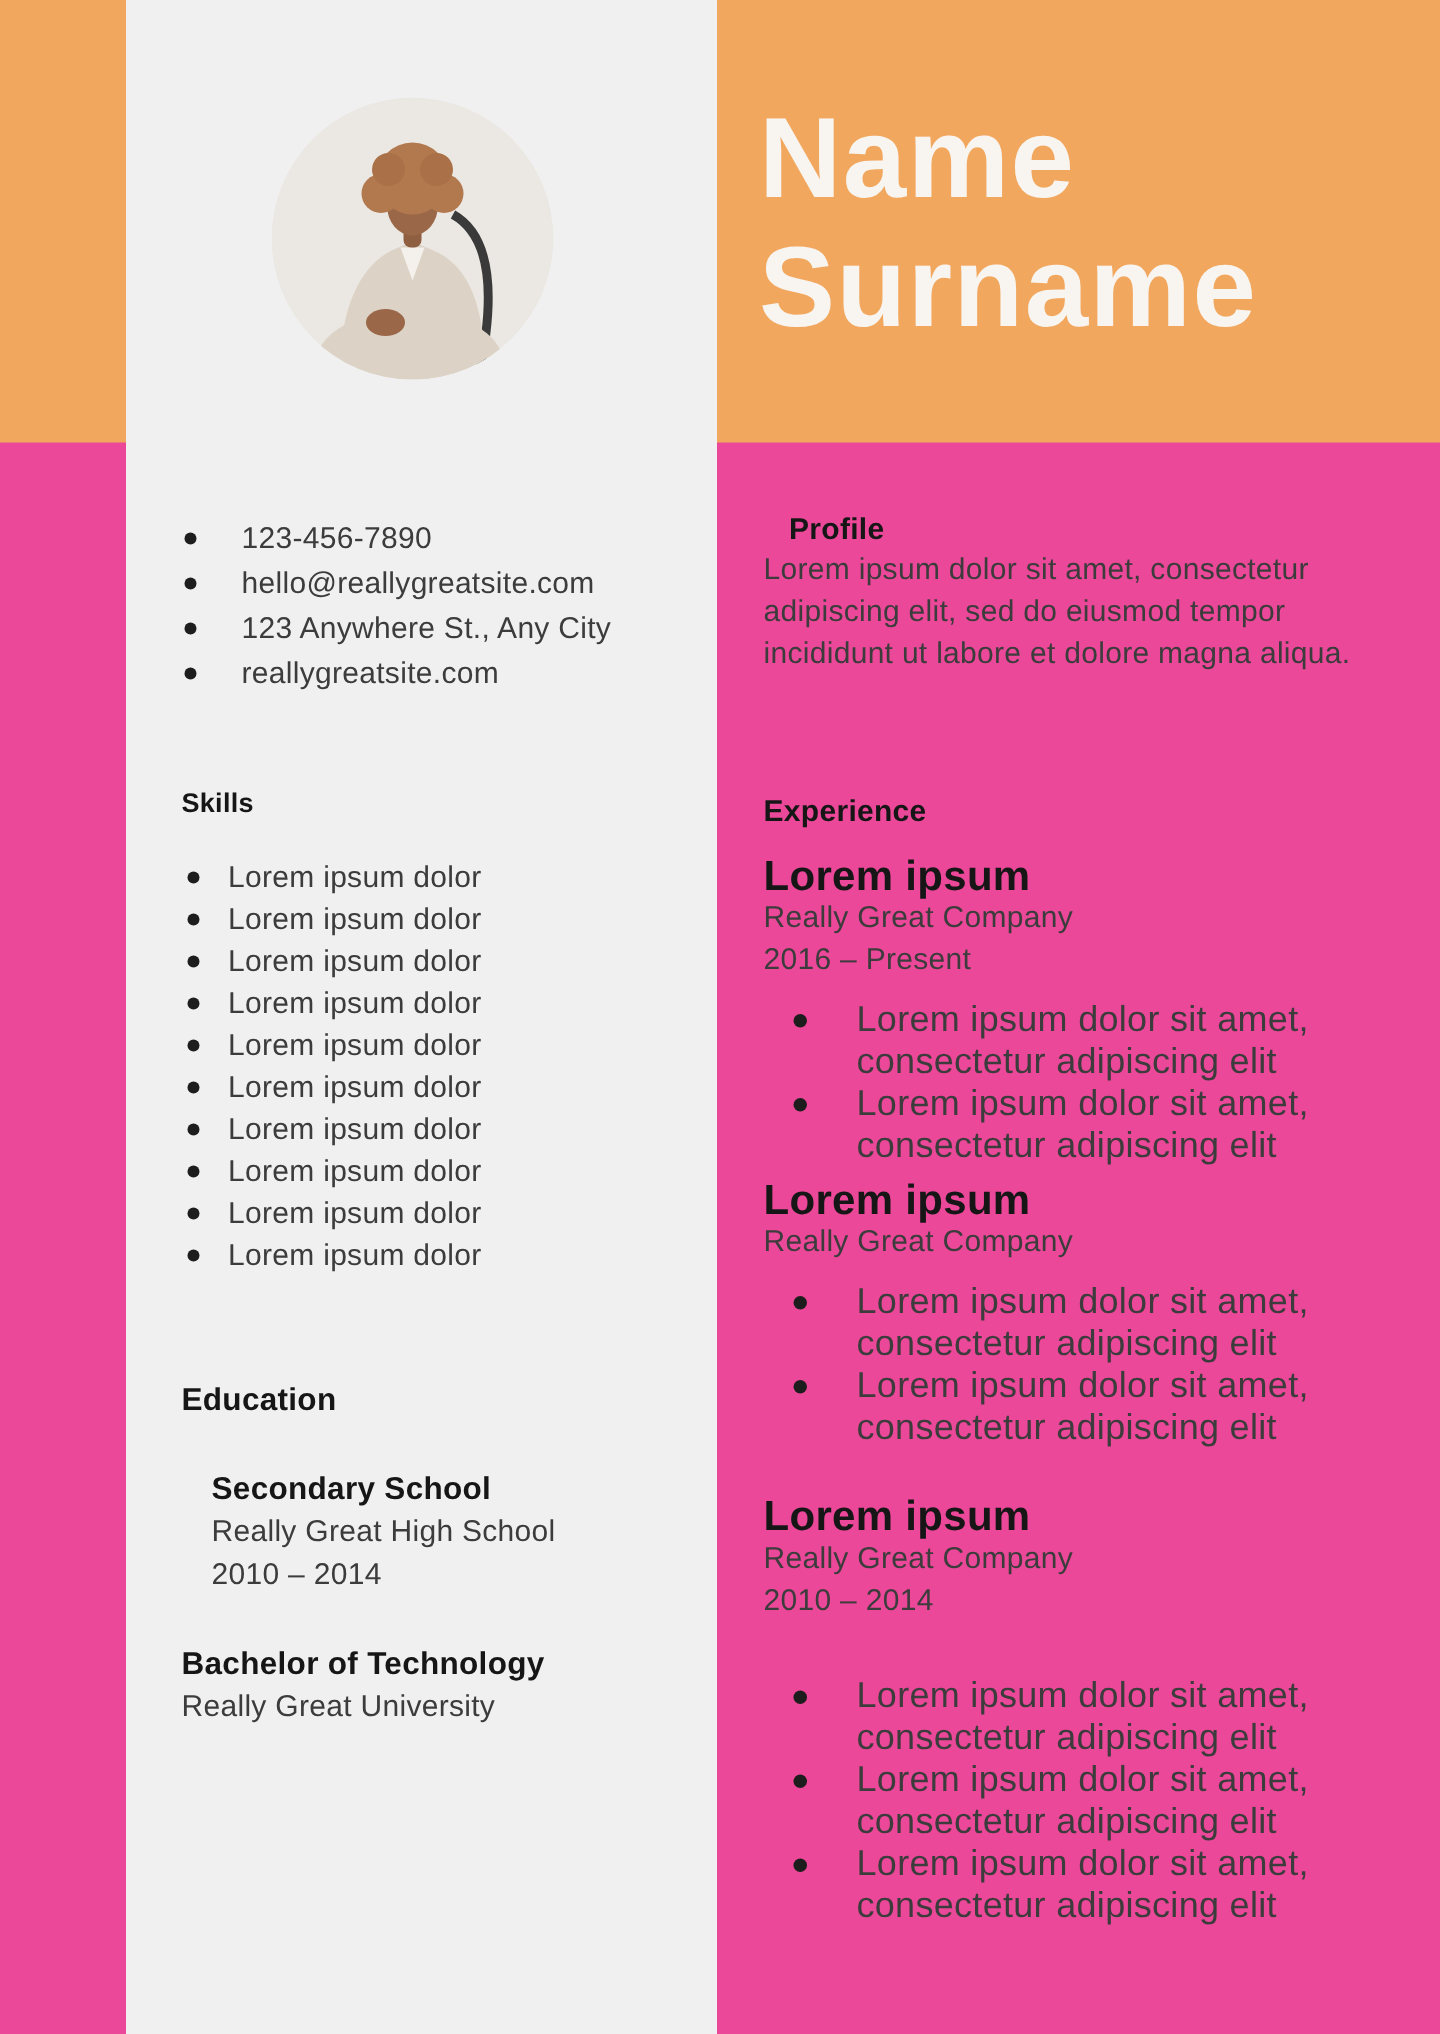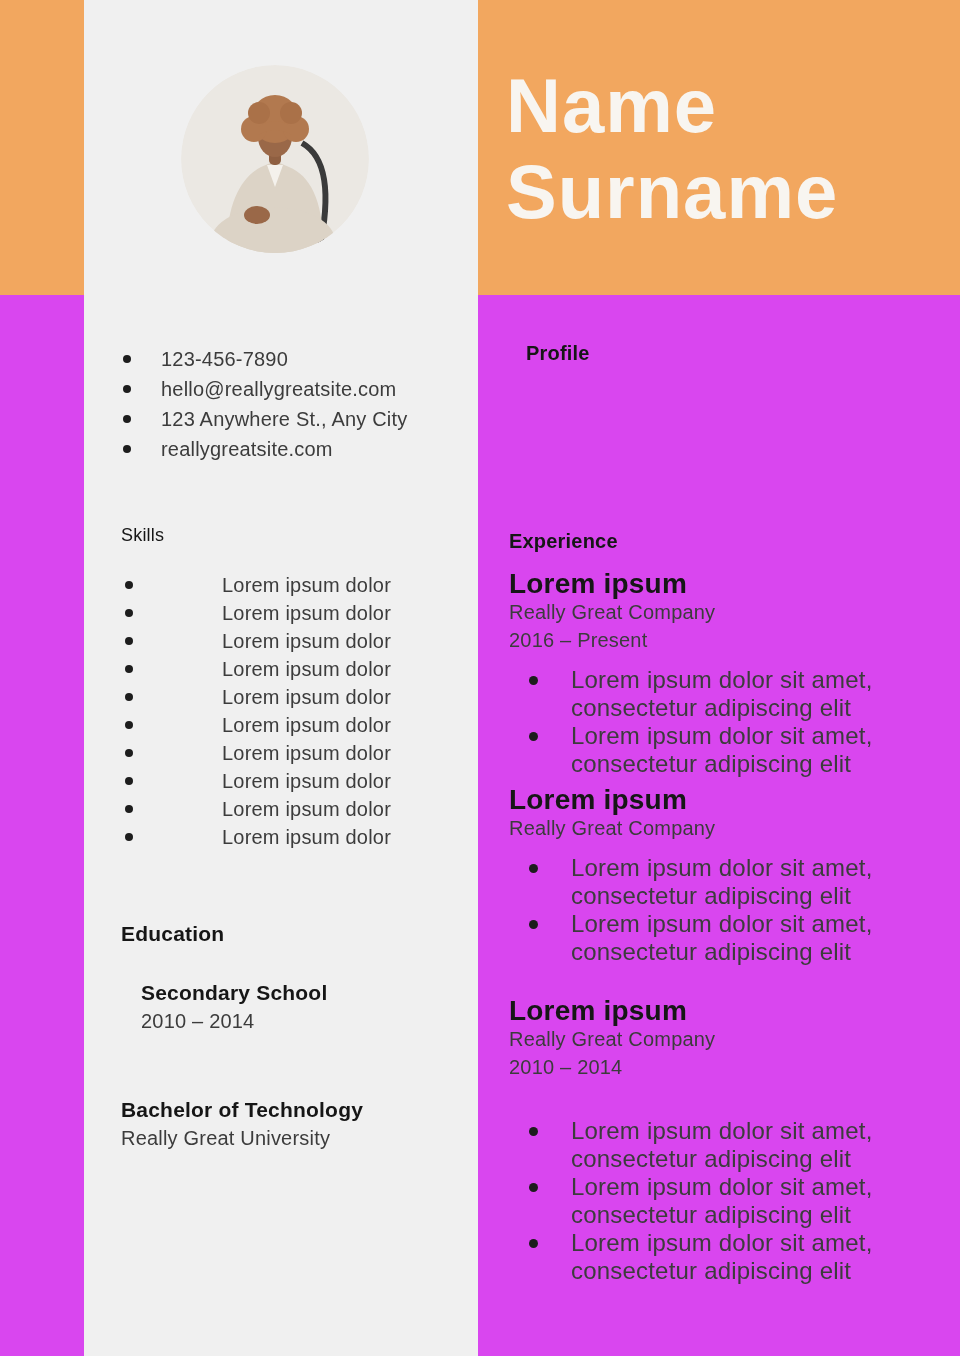"Name" .page { background: #d946ef -> #ec4899 }
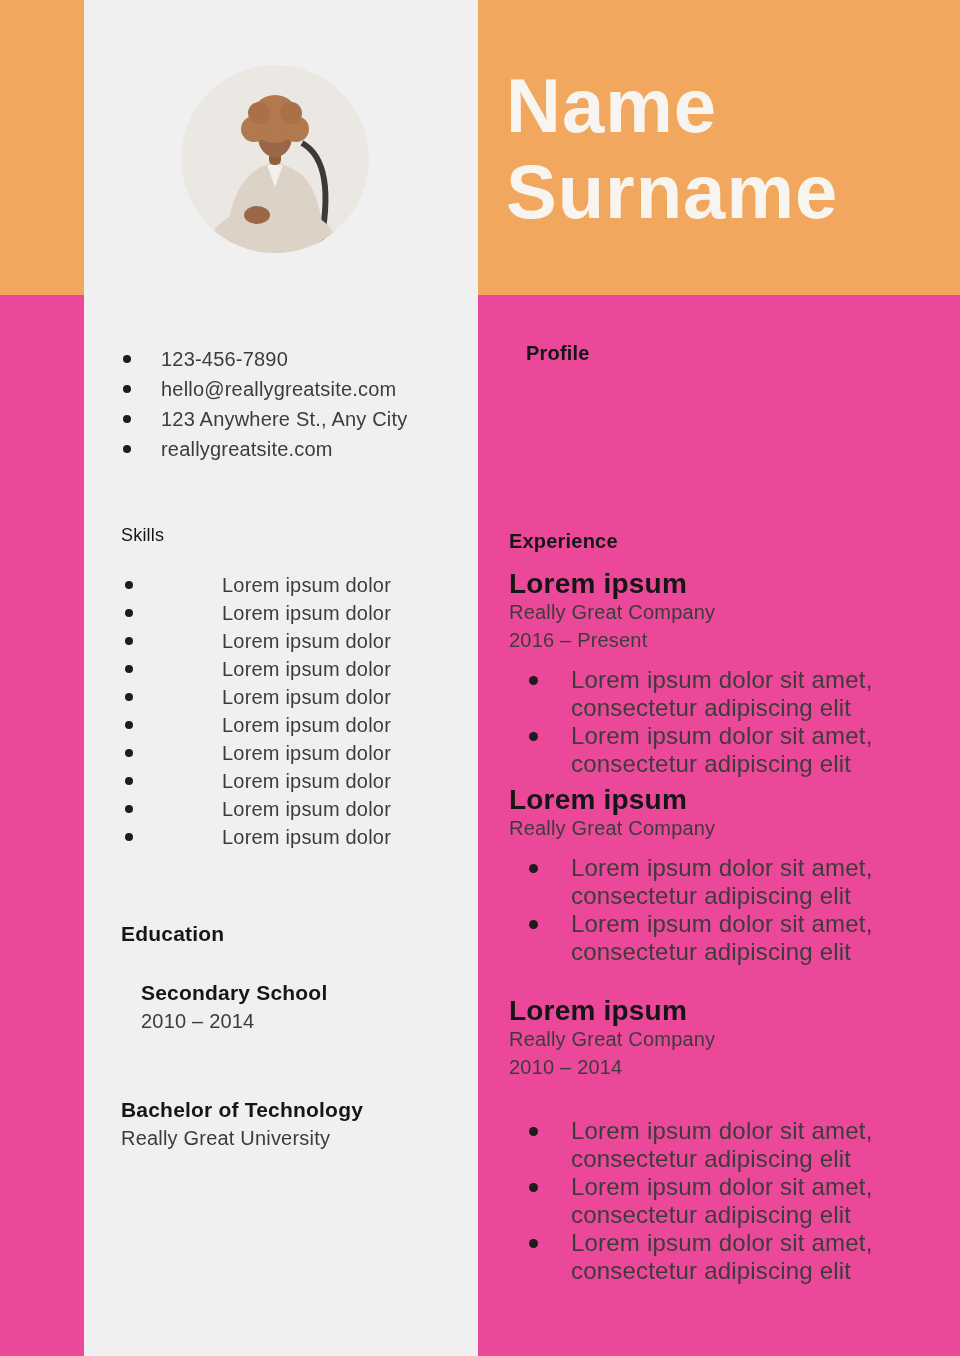"Lorem ipsum dolor sit amet, consectetur adipiscing elit," p.profile-text { html: none -> <p>Lorem ipsum dolor sit amet, consectetur adipiscing elit, sed do eiusmod tempor incididunt ut labore et dolore magna aliqua.</p> }
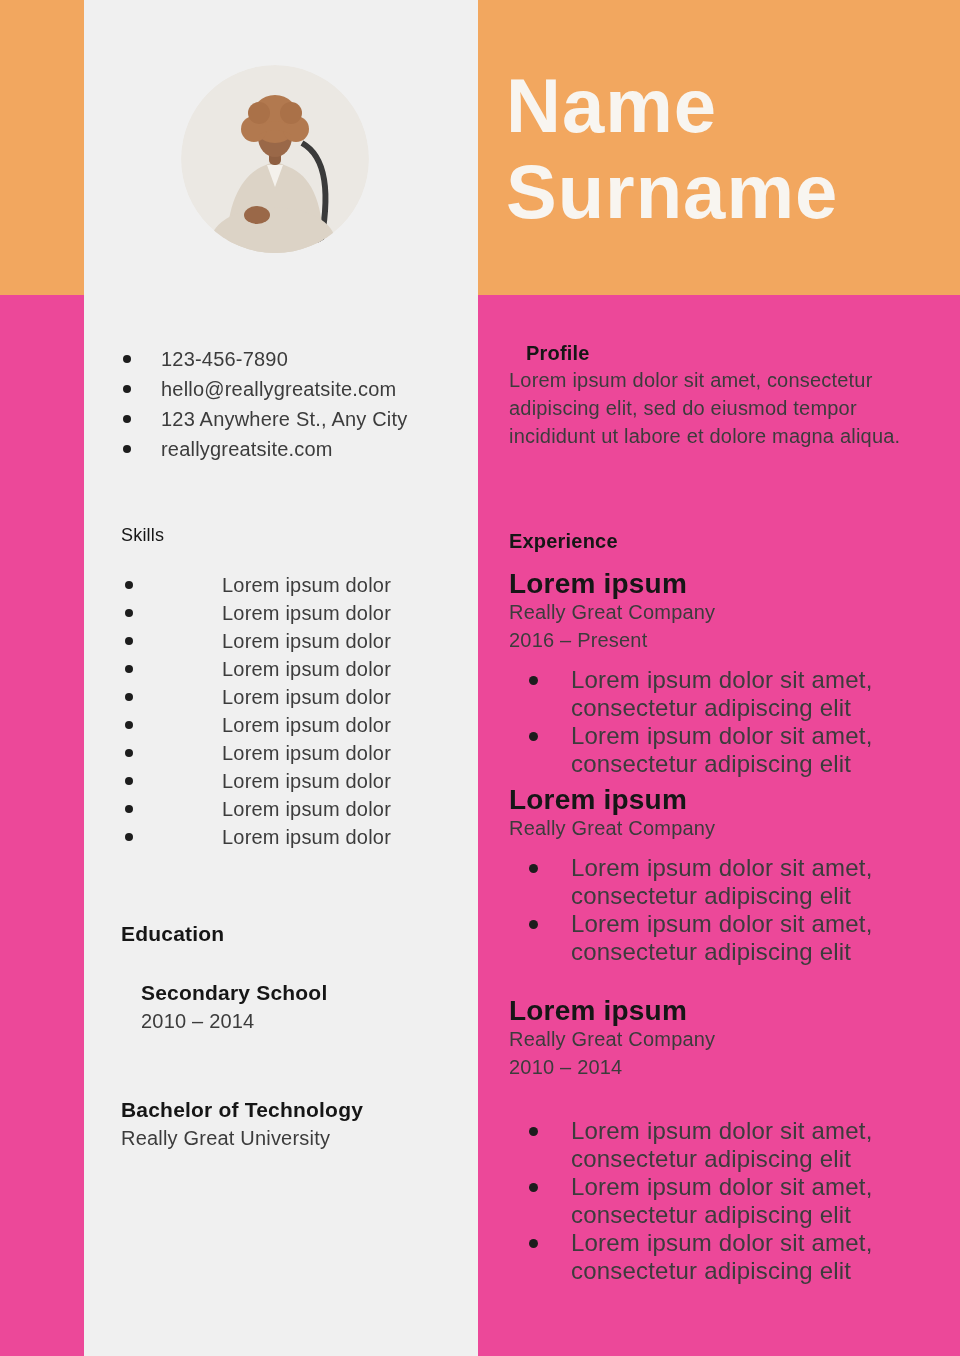"Skills" .skills-head { font-weight: 400 -> 700 }
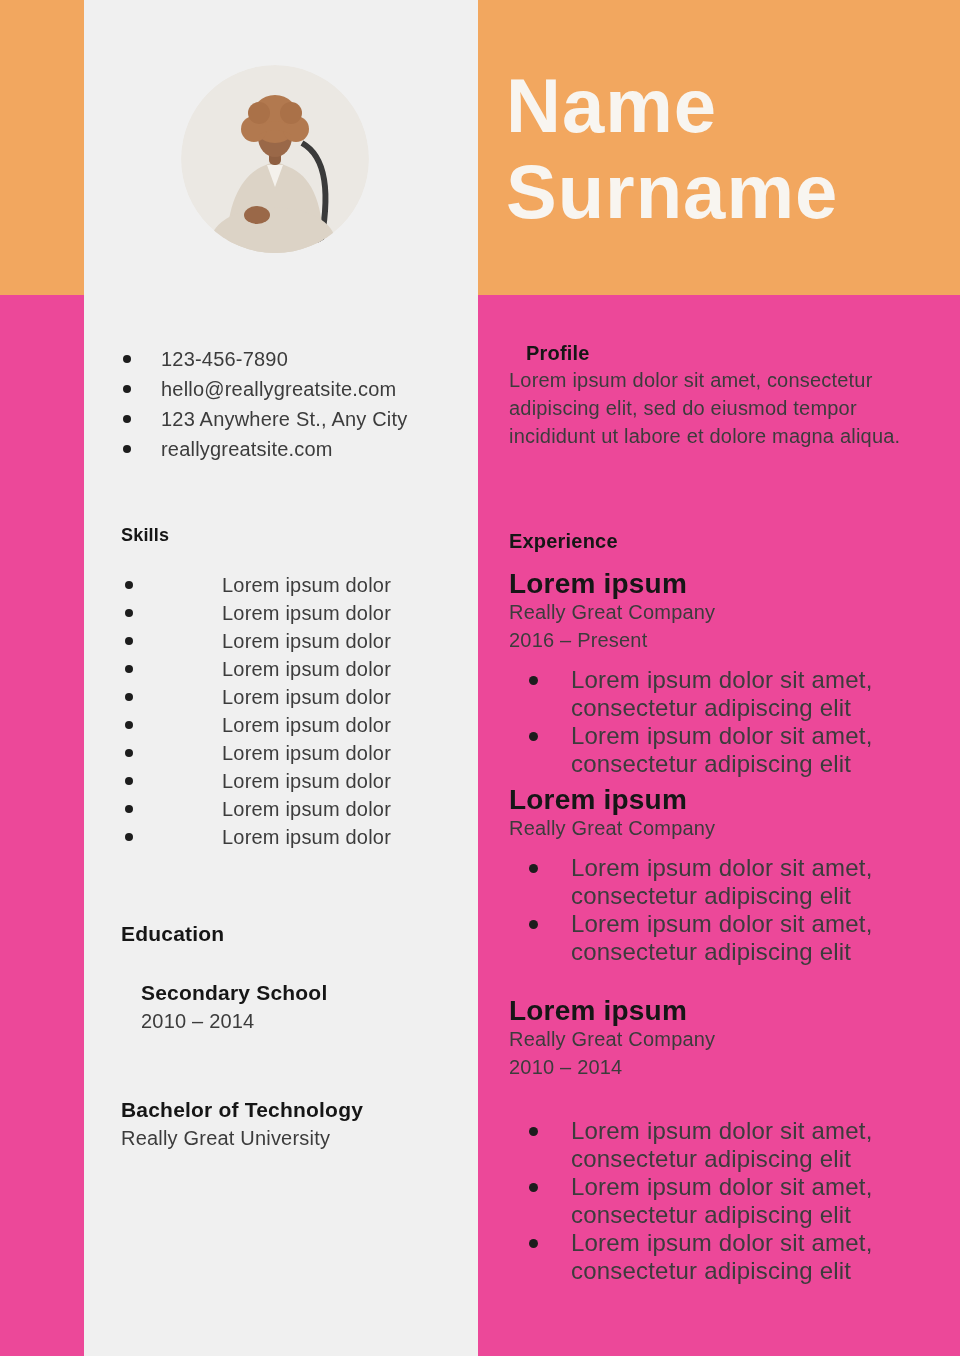"Lorem ipsum dolor" .skills li { text-align: center -> none }
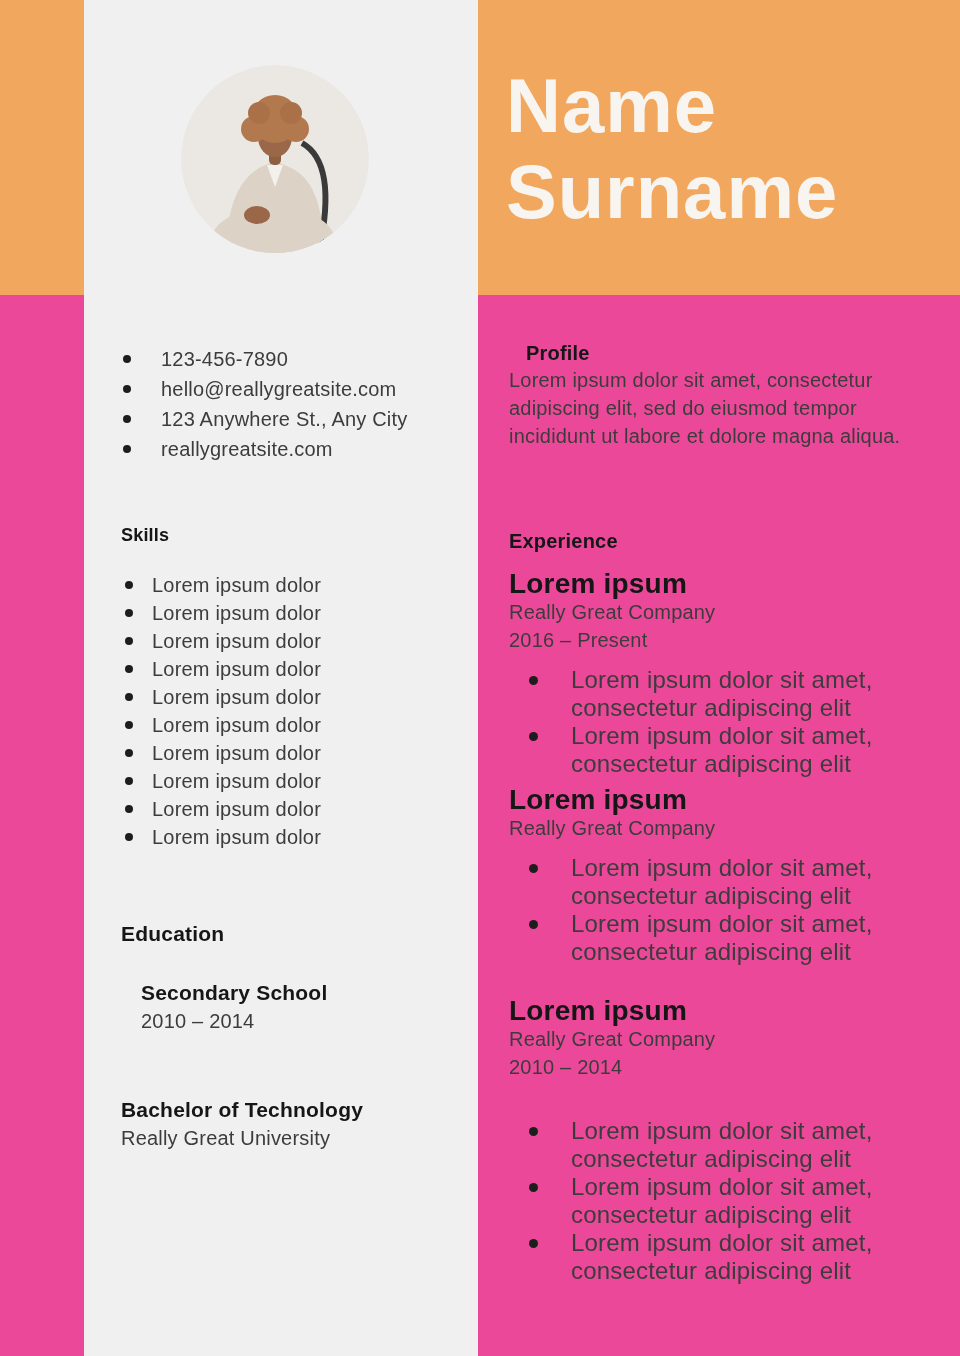"Really Great High School" div { html: none -> <div>Really Great High School</div> }
